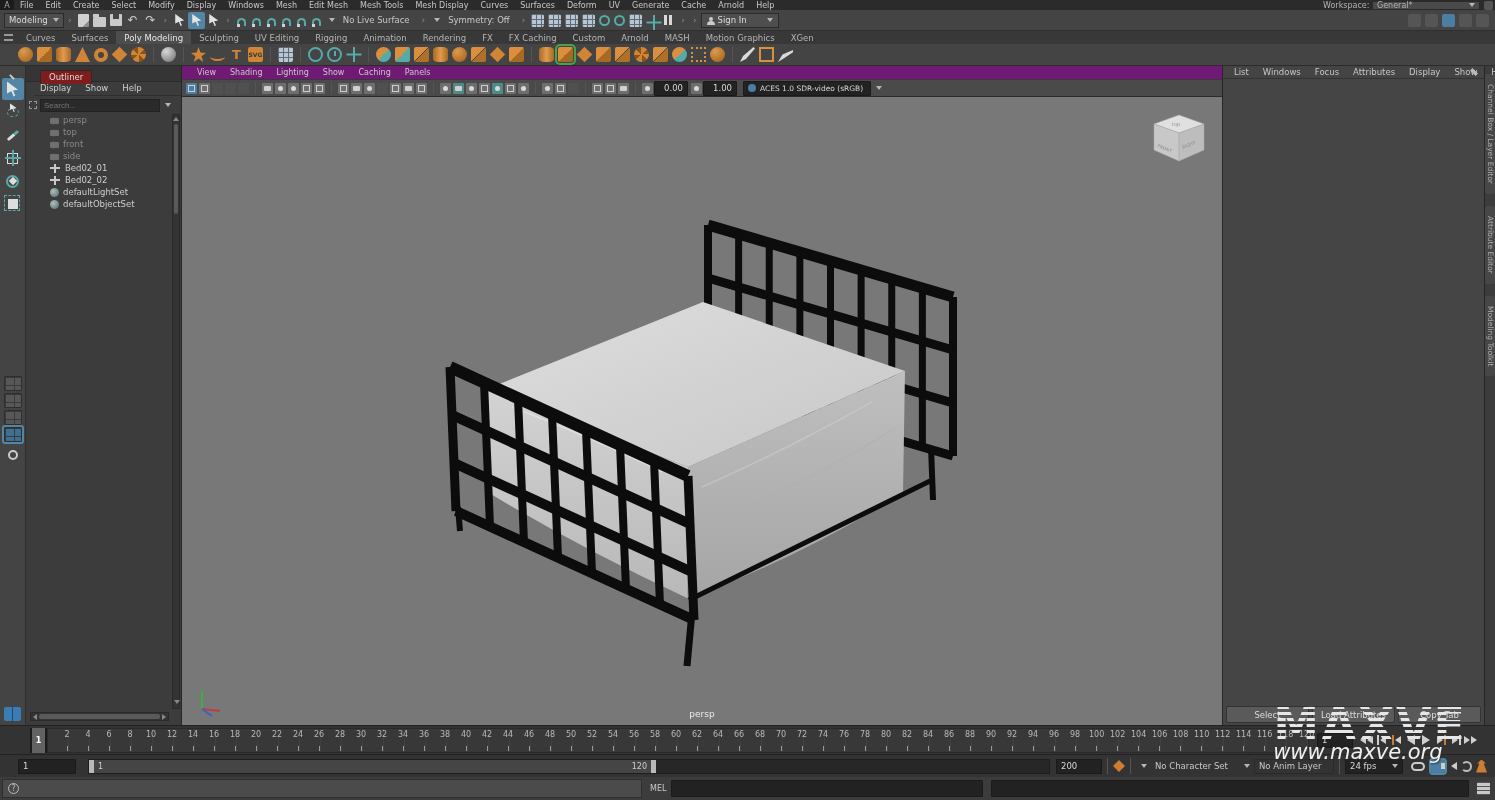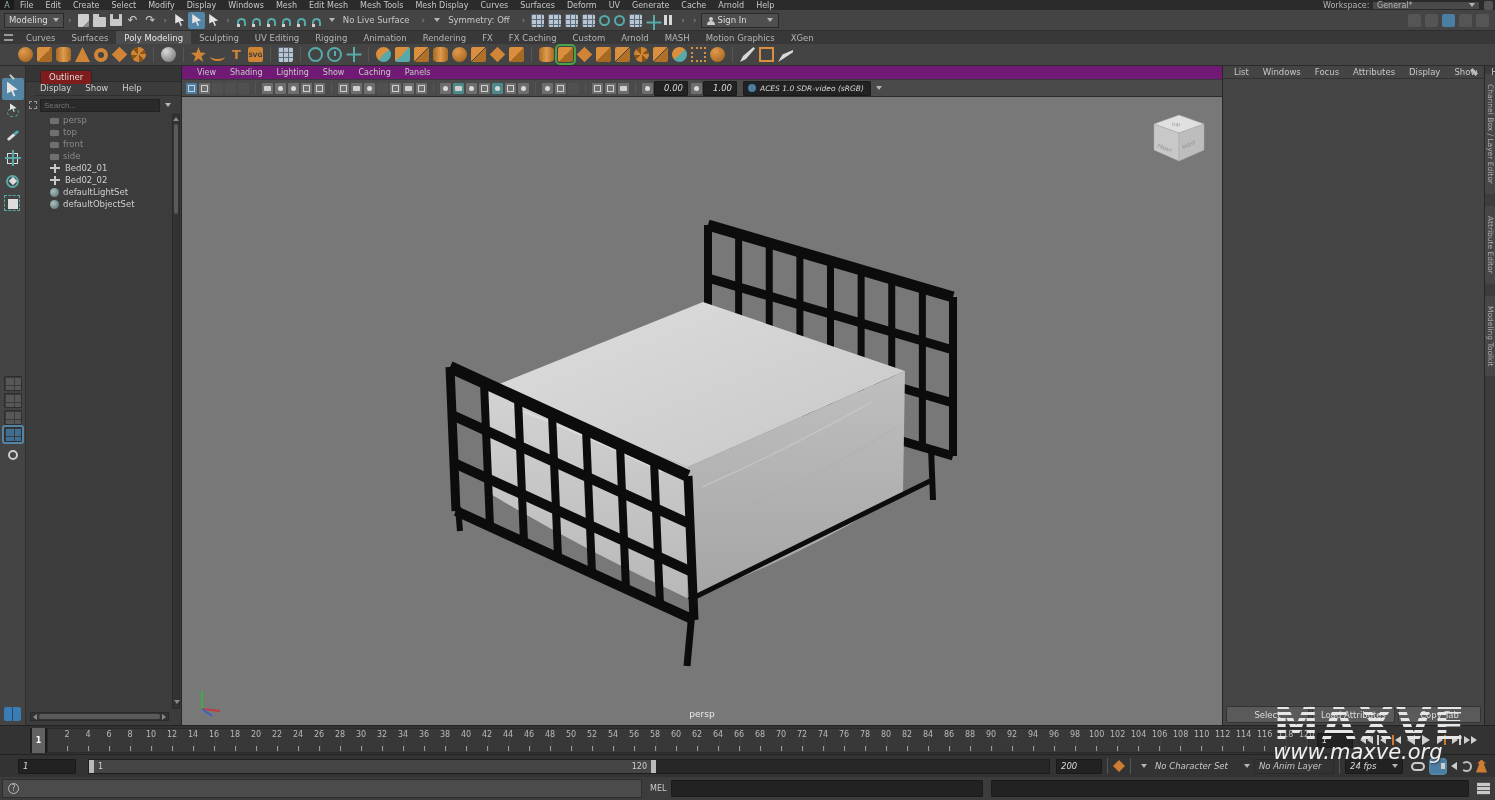"0.00" .field { font-style: italic -> none }
